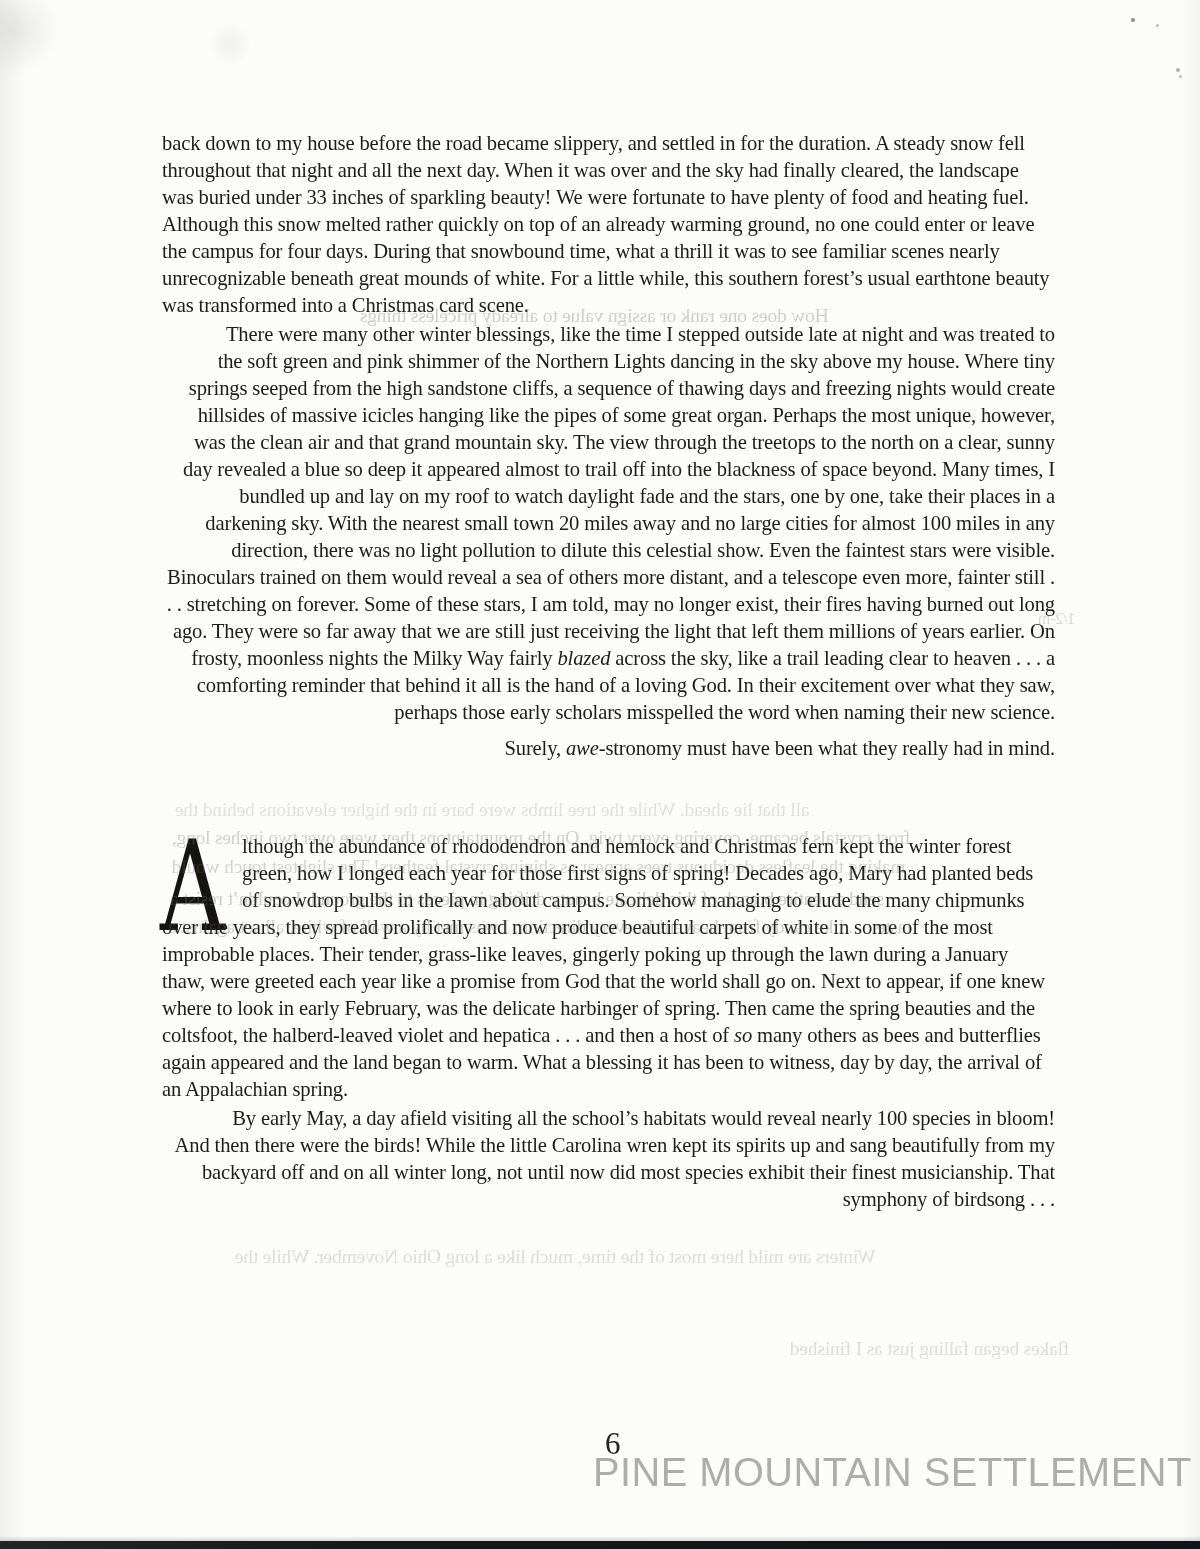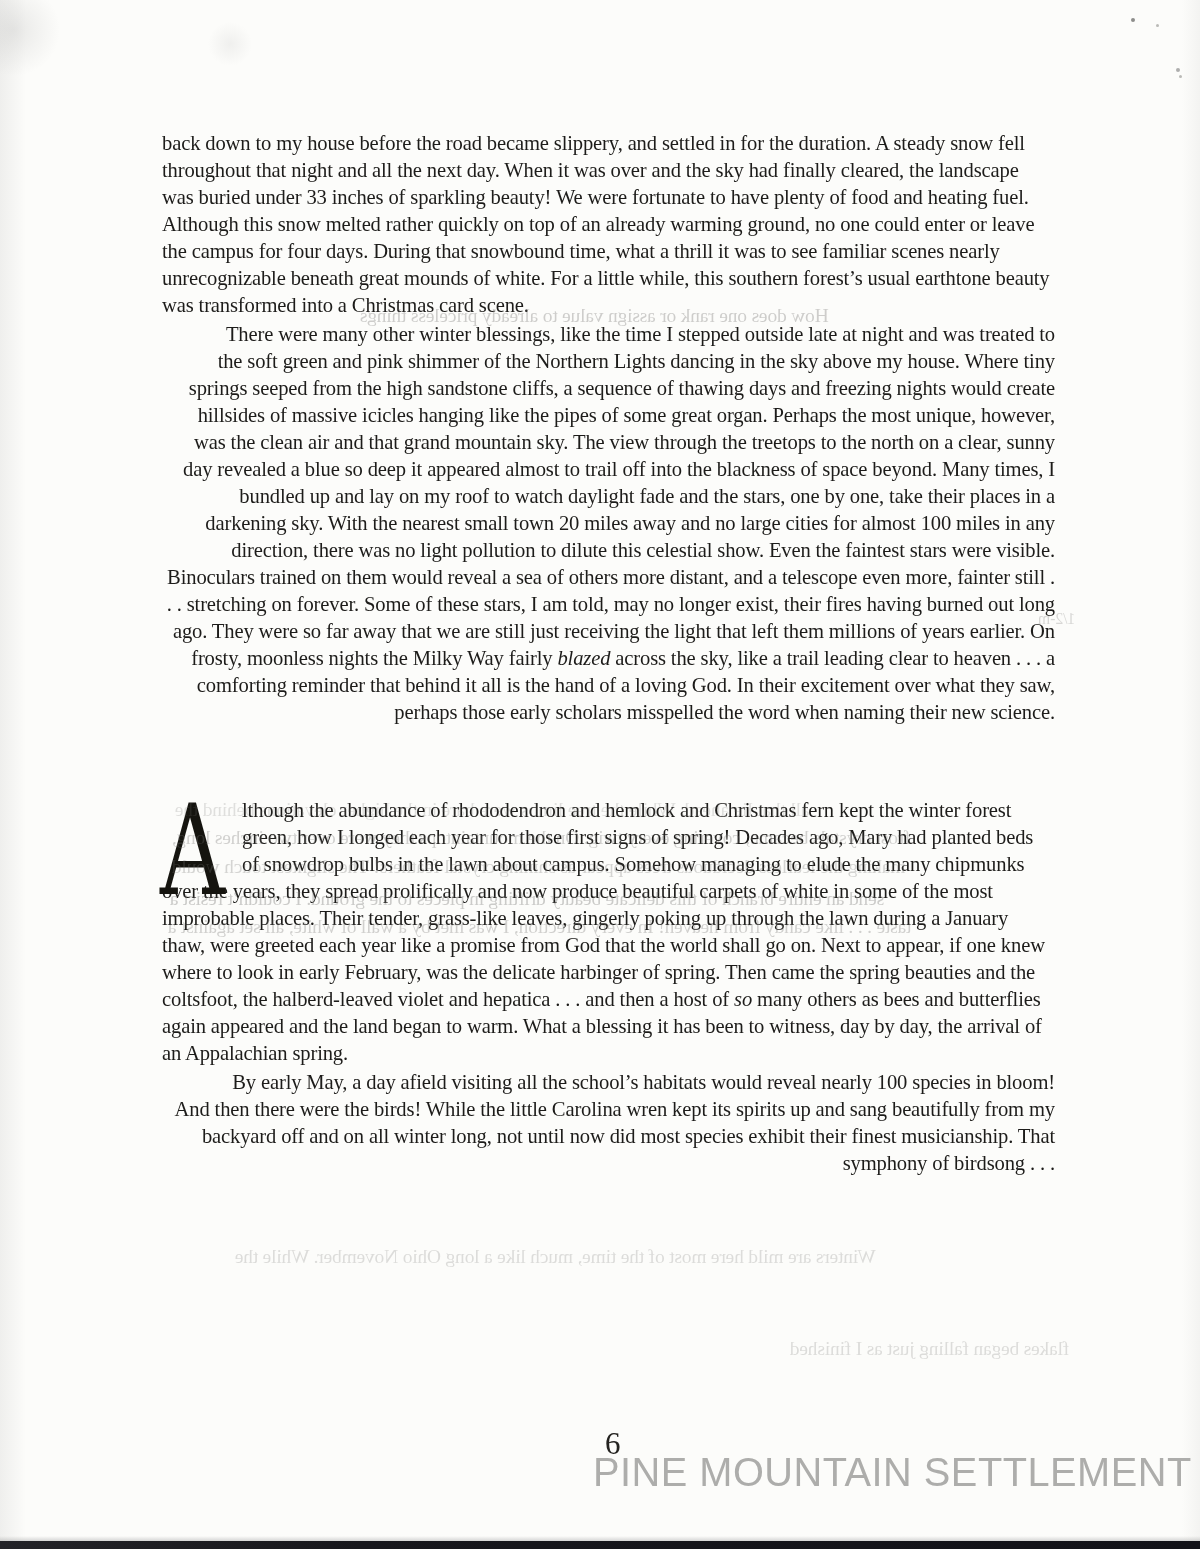"Surely, awe-stronomy must have been" p.para { html: none -> <p><span>Surely, </span><span>awe</span><span>-stronomy must have been what they really had in mind.</span></p> }
